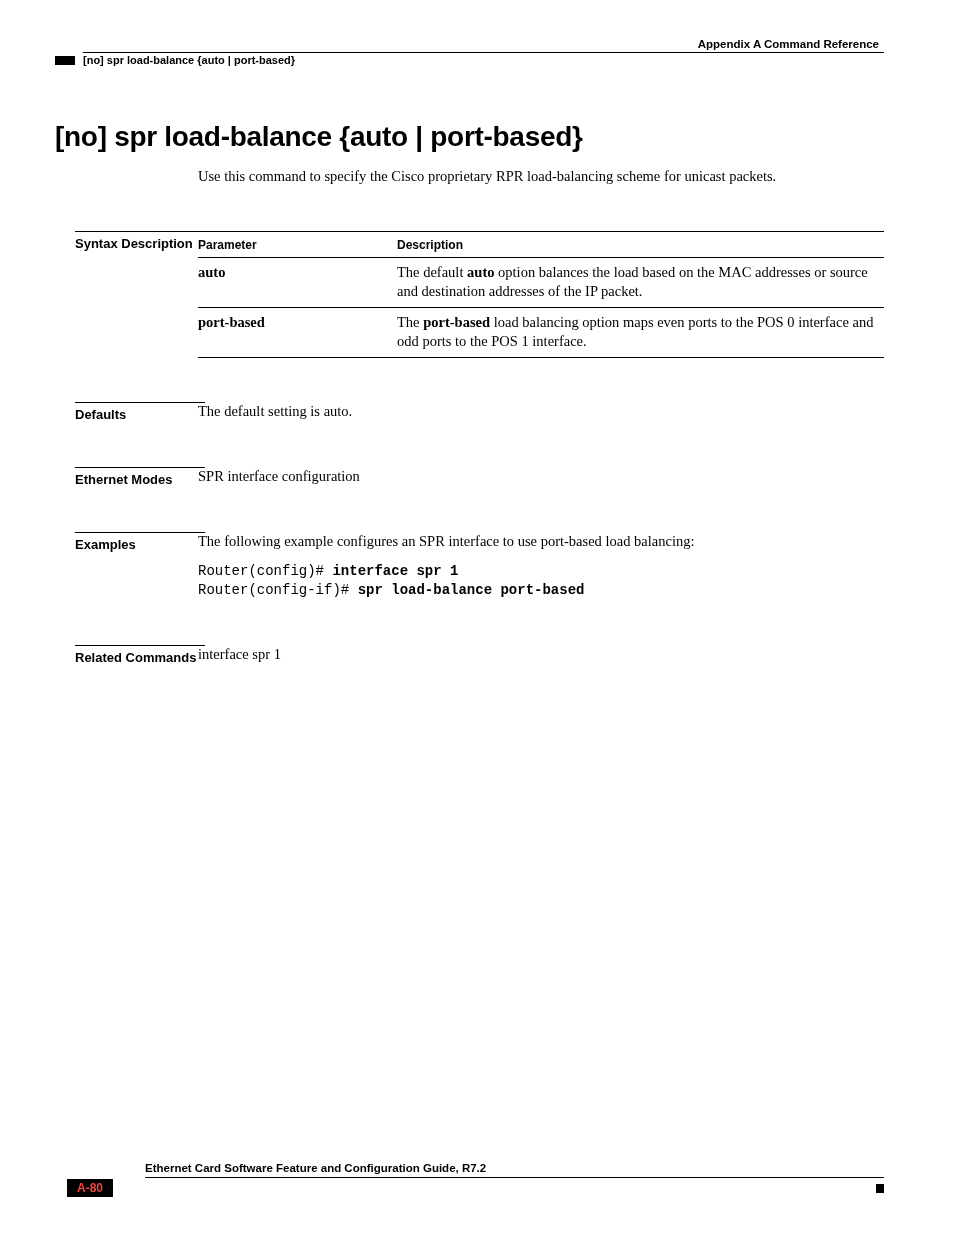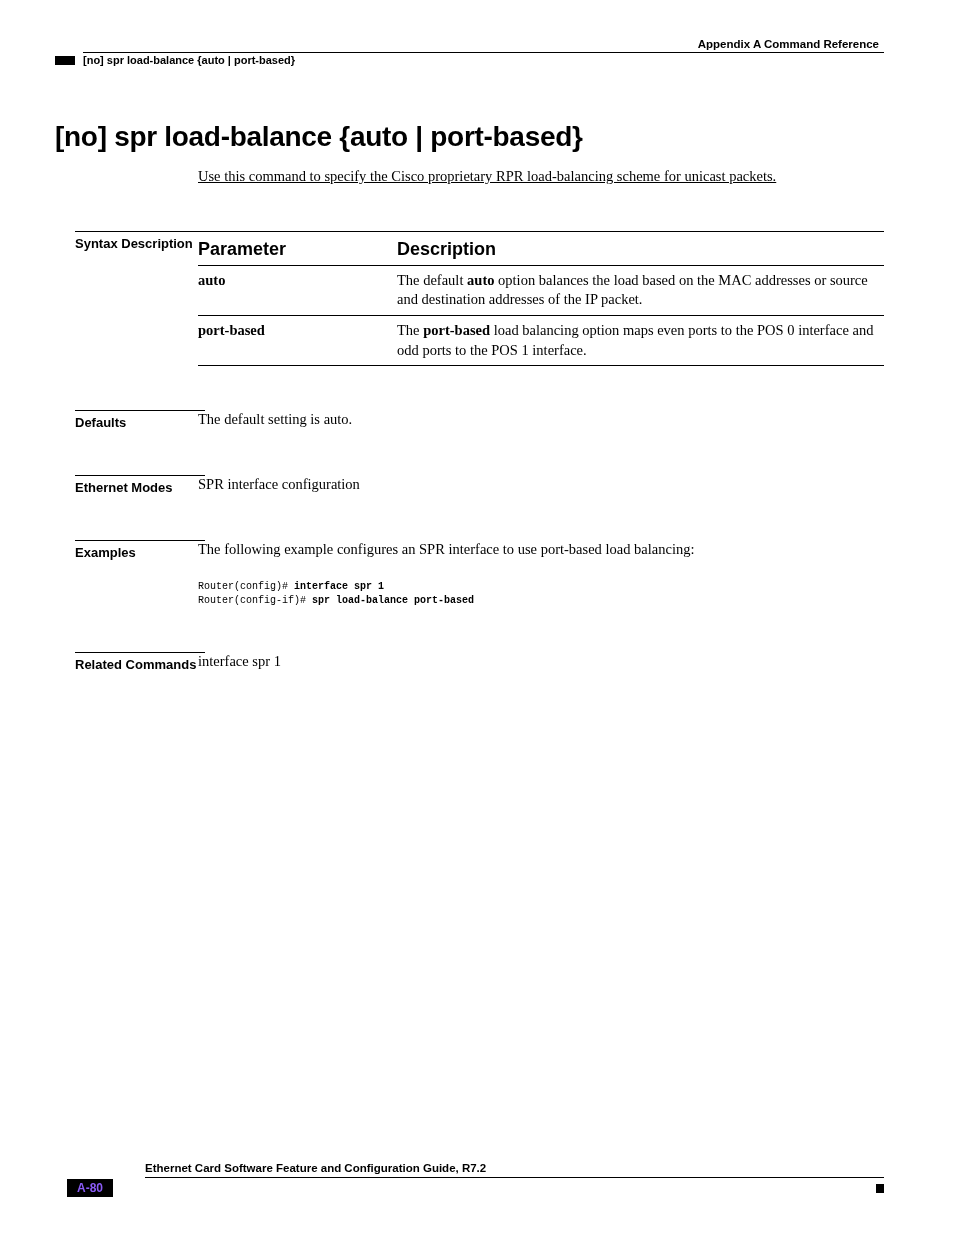"Use this command to specify" .indent-body { text-decoration: underline -> none }
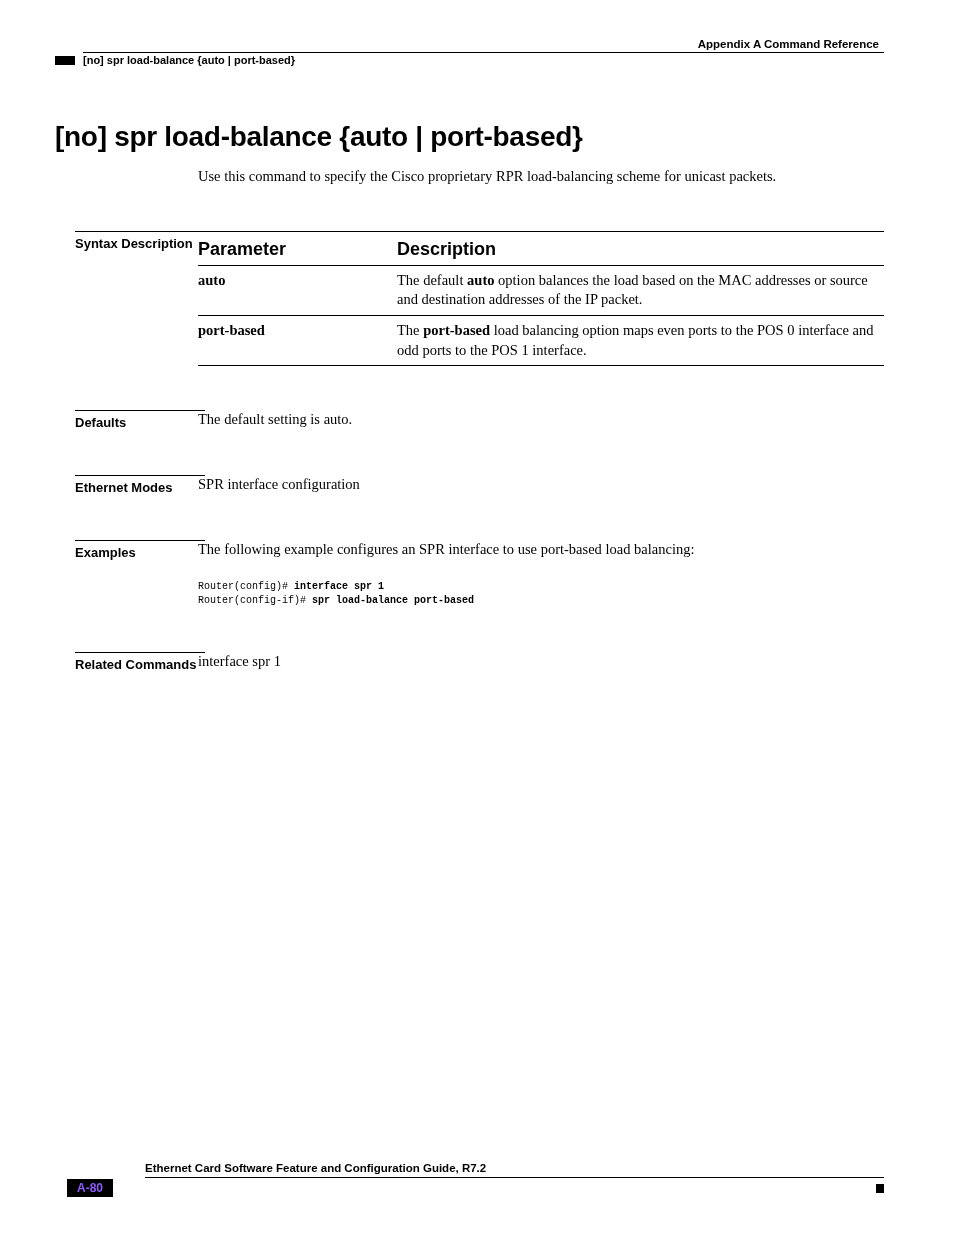"Parameter" table.syntax th { font-size: 18px -> 12px }
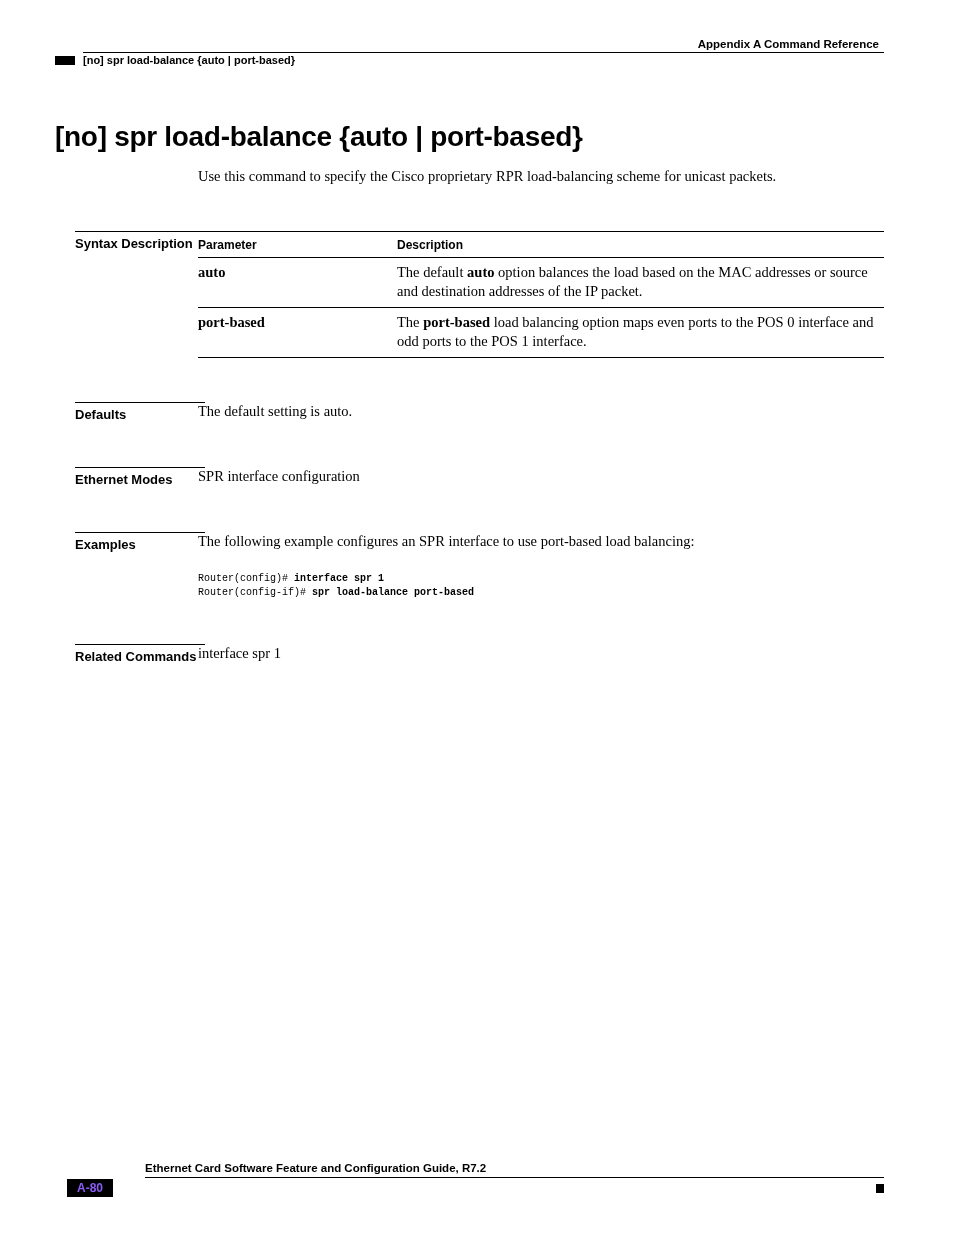"Router(config)# interface spr 1" .code { font-size: 10px -> 14px; margin-top: 20px -> 10px }
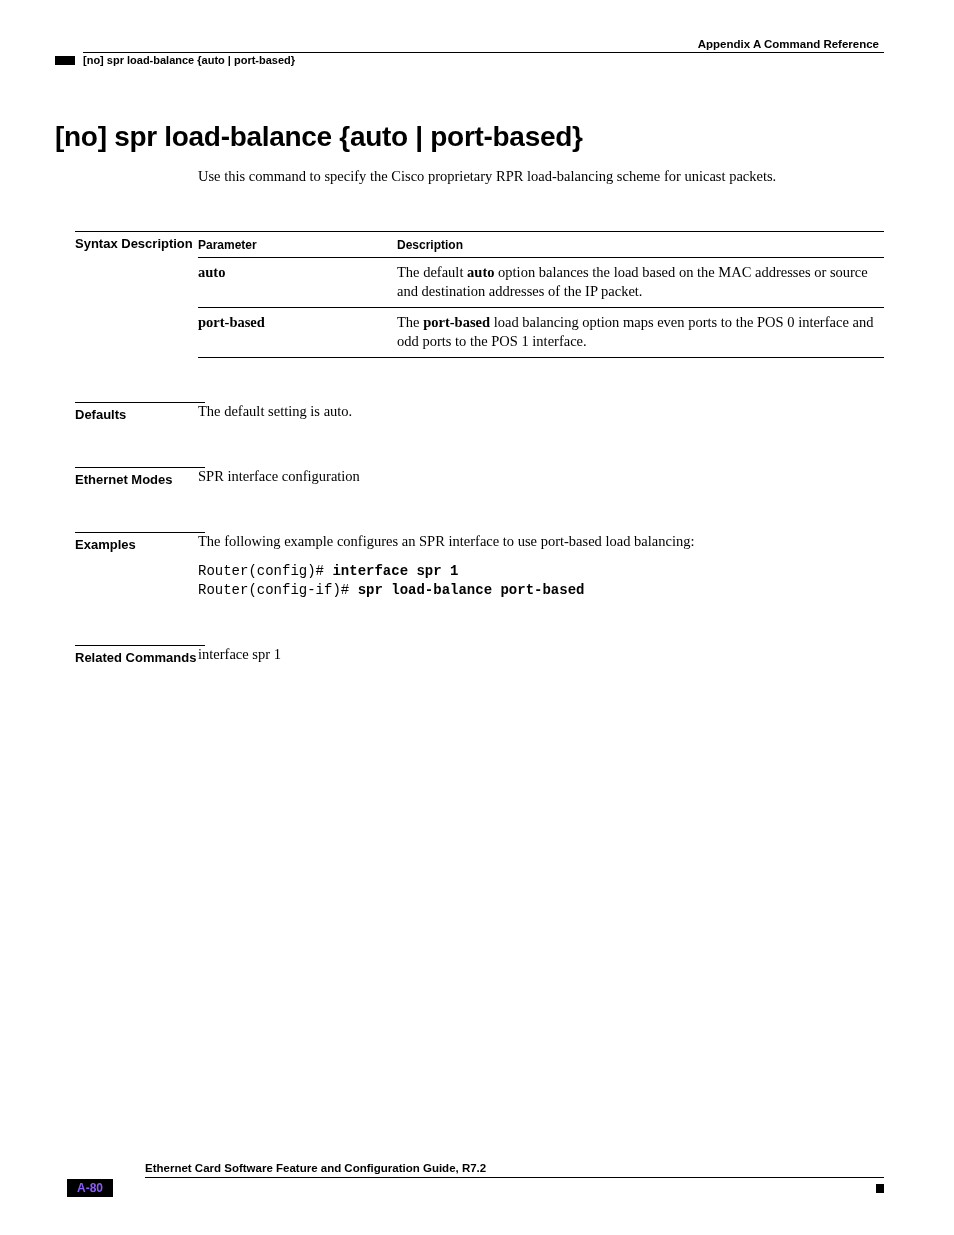"A-80" .page-num-box { color: #8b5cf6 -> #ef4444 }
